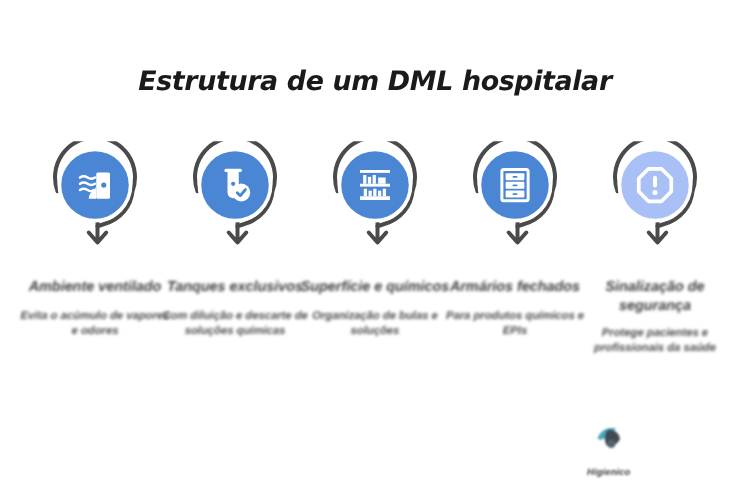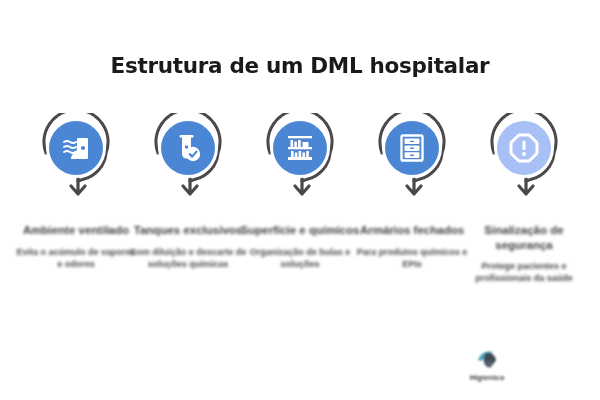"Estrutura de um DML hospitalar" .page { font-style: none -> italic }
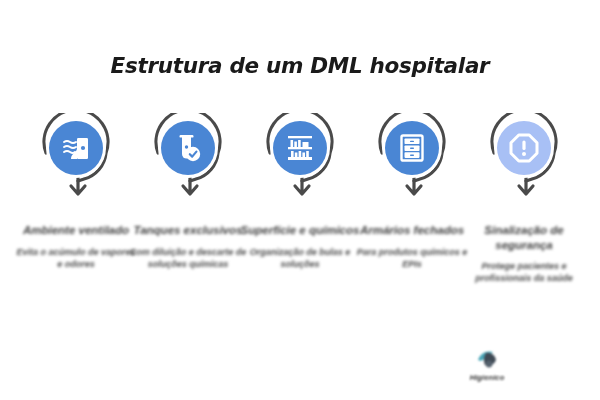"Higienico" .logo { justify-content: flex-end -> space-between }
